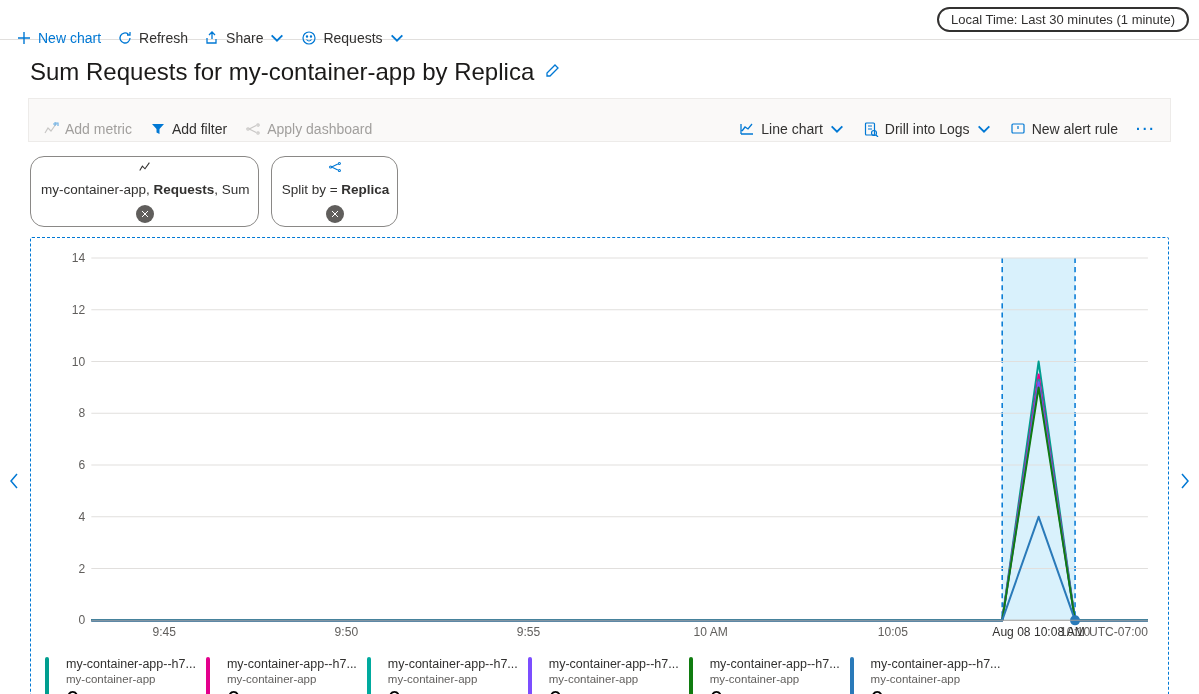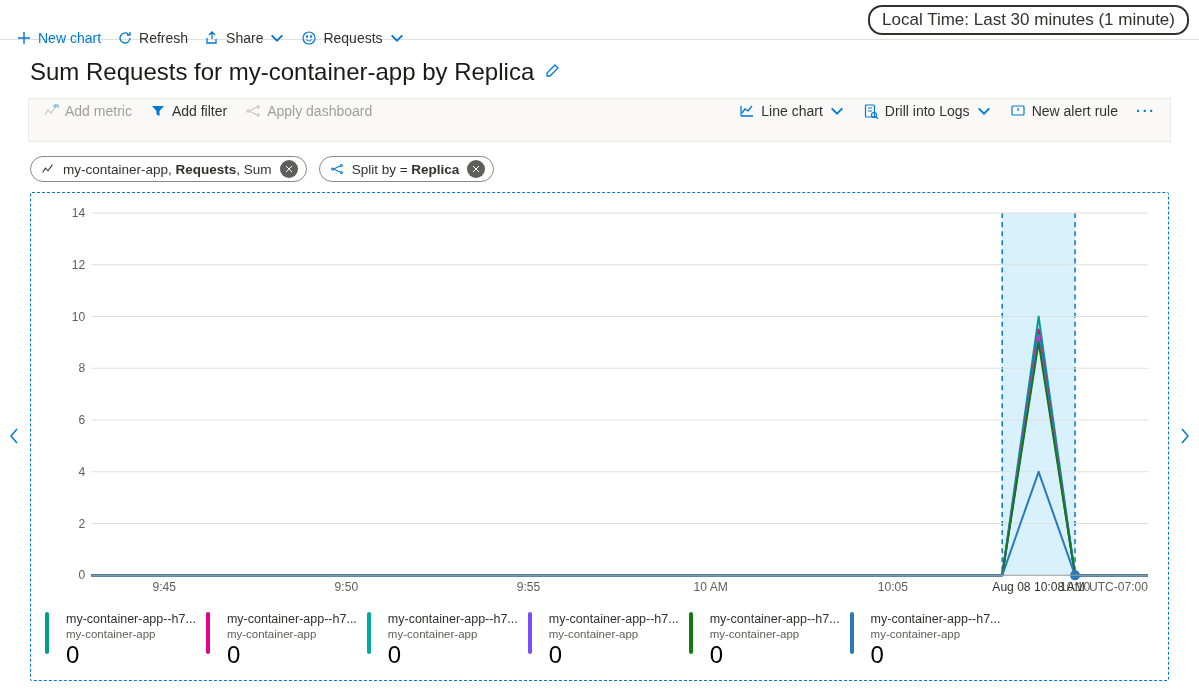"Local Time: Last 30 minutes" .time-pill { font-size: 17px -> 13px }
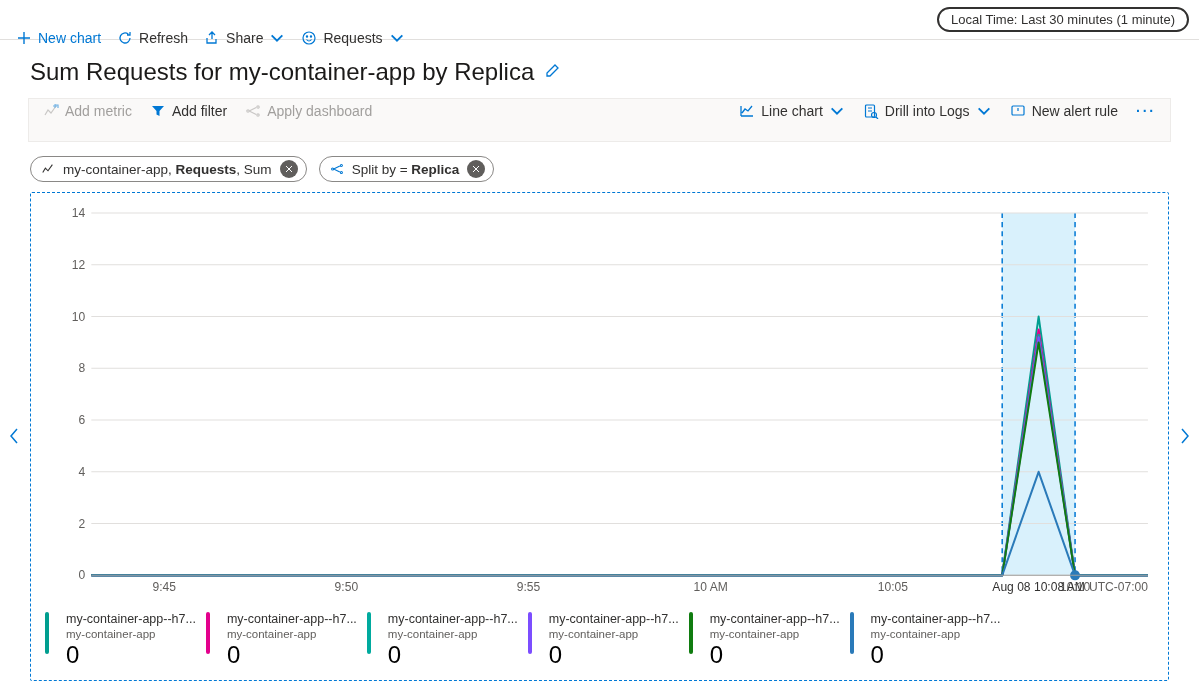"Add metric" .toolbar { align-items: flex-start -> flex-end }
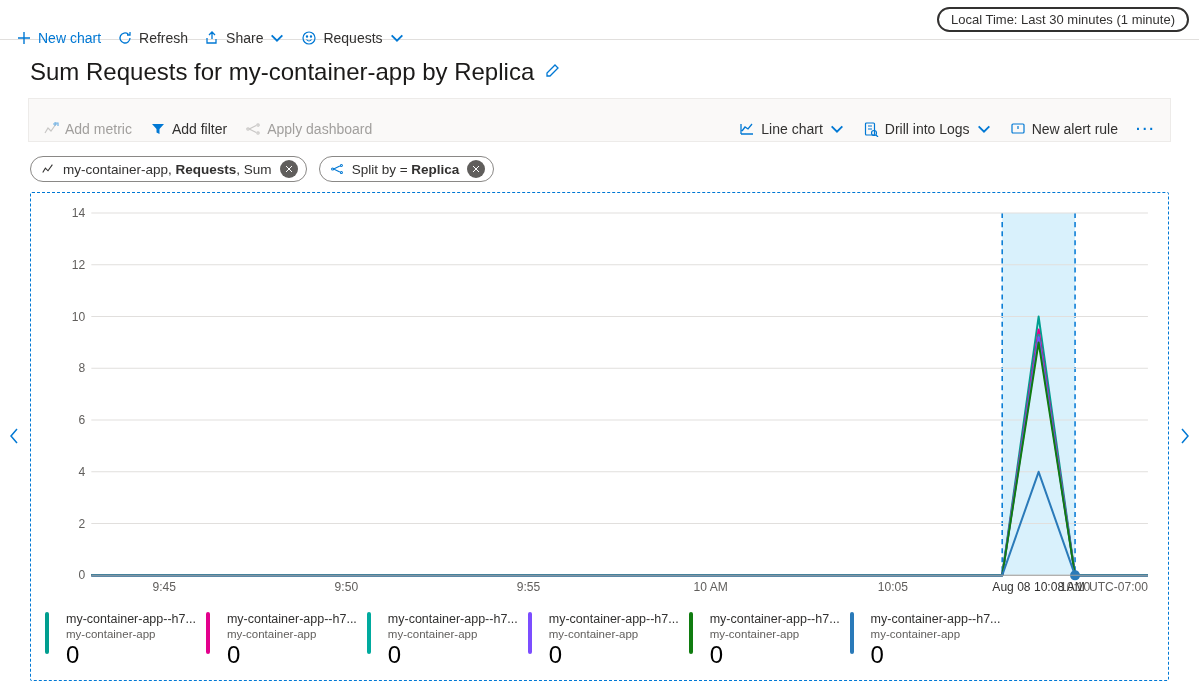"my-container-app, Requests, Sum" .pill { flex-direction: none -> column }
